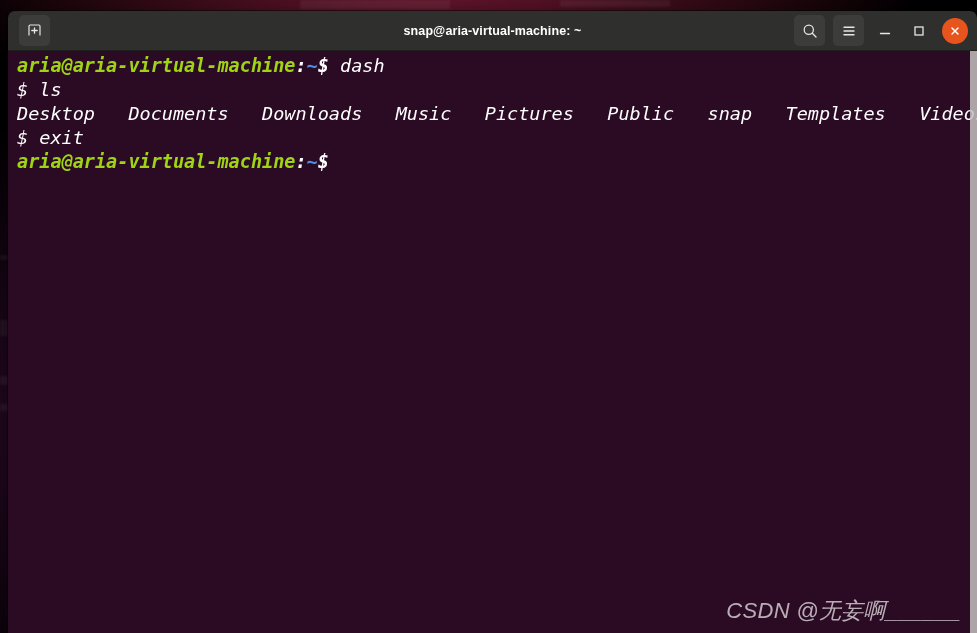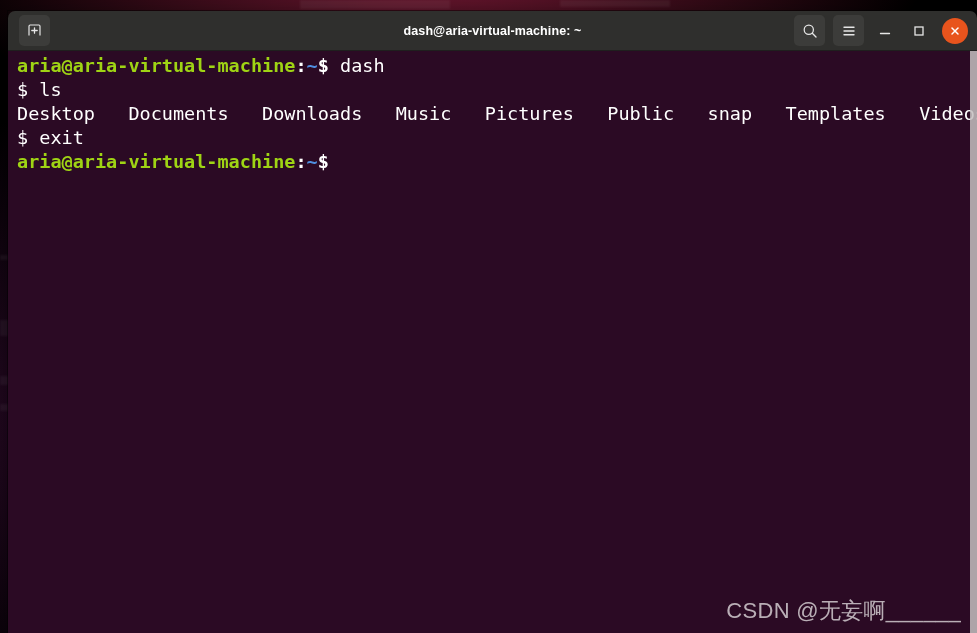"dash@aria-virtual-machine: ~" div { text: dash@aria-virtual-machine -> snap@aria-virtual-machine }
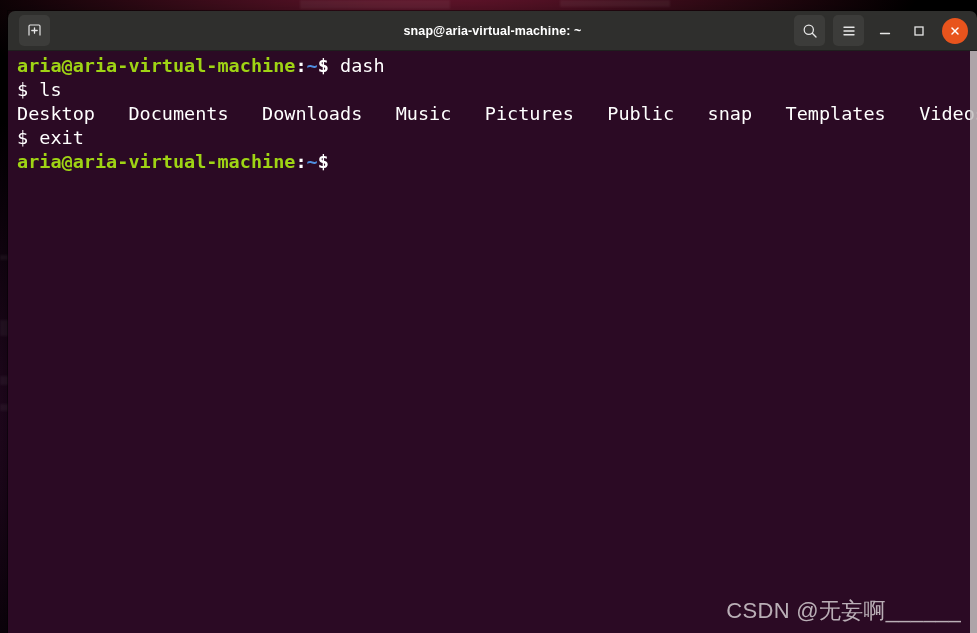"aria@aria-virtual-machine:~$ dash" #terminal { font-style: none -> italic }
